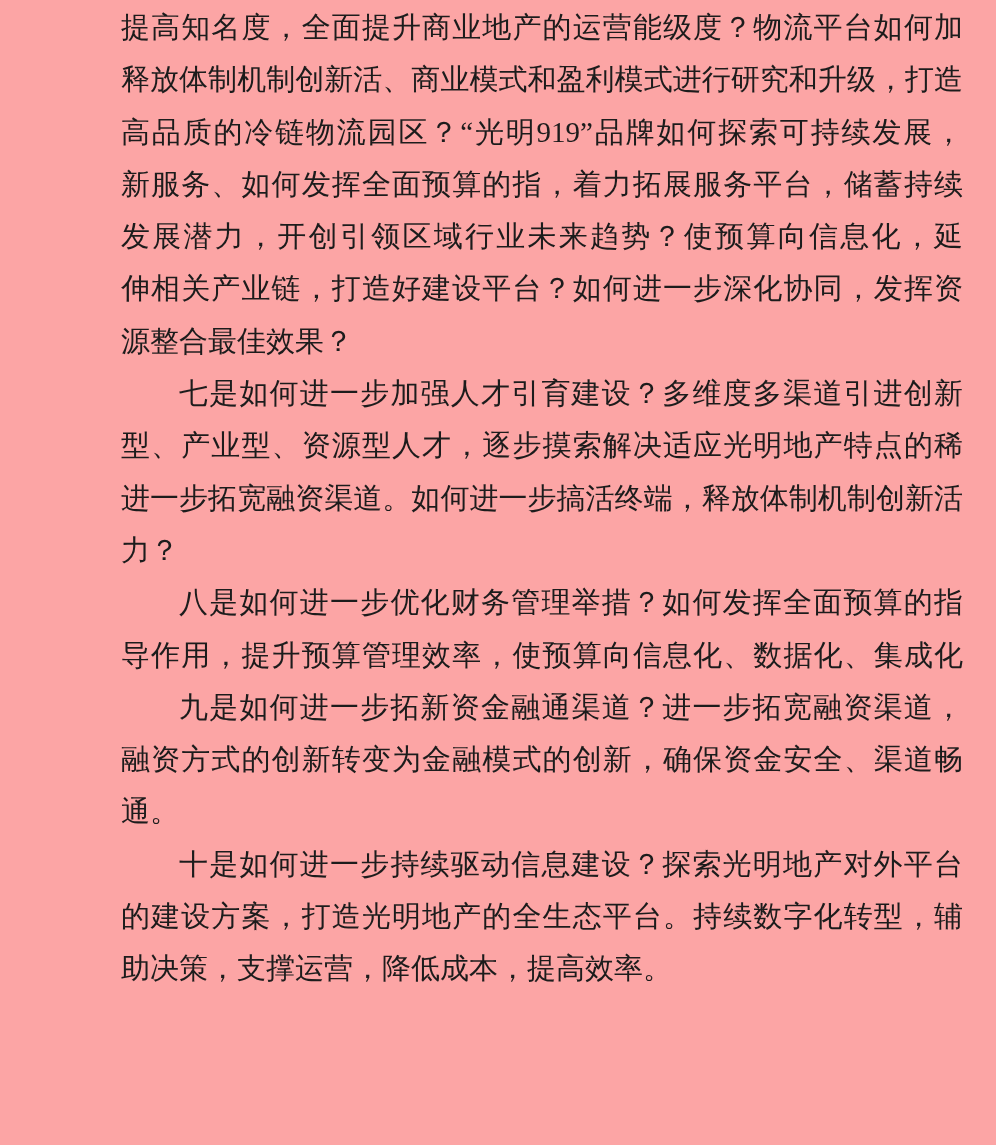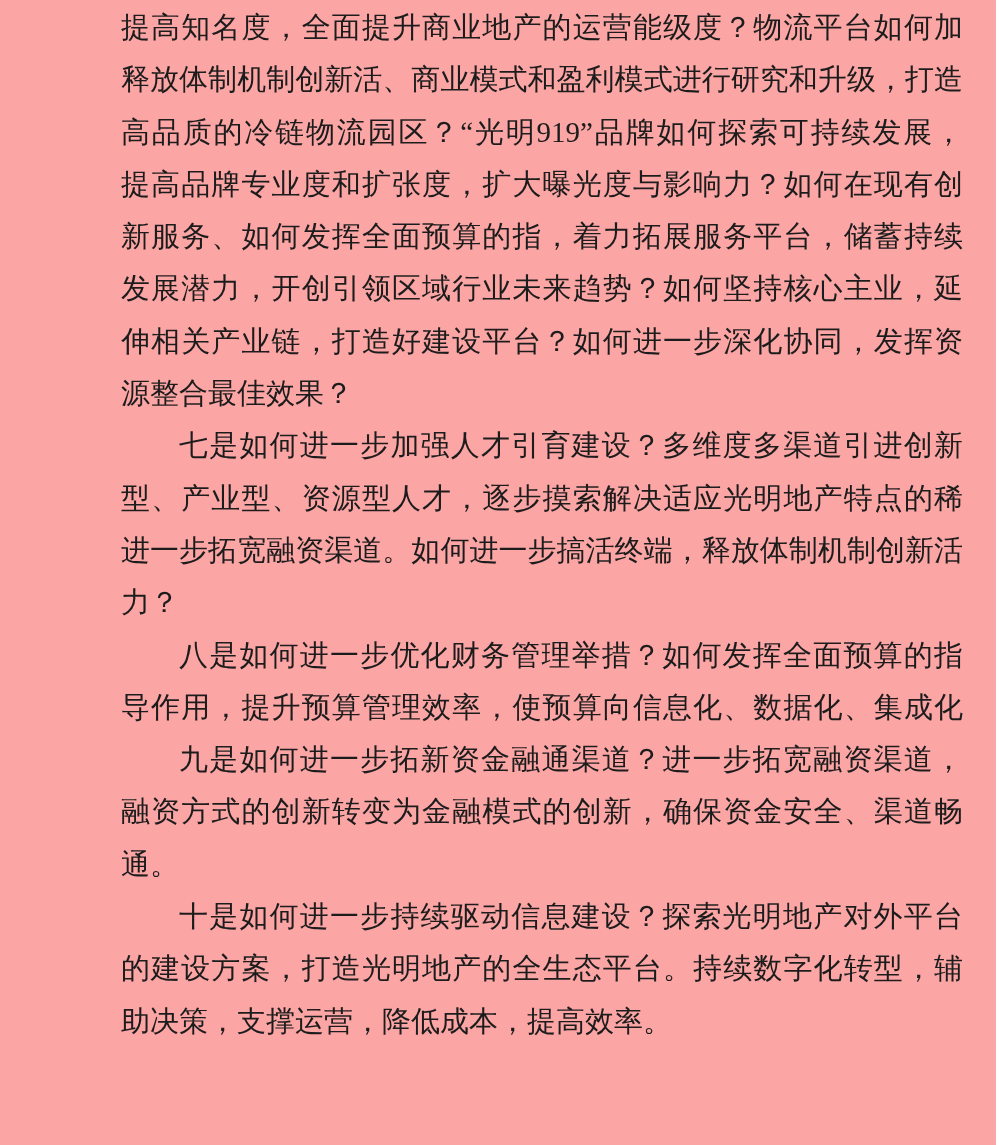"提高品牌专业度和扩张度，扩大曝光度与影响力？如何在现有创" div.line { html: <div>提高品牌专业度和扩张度，扩大曝光度与影响力？如何在现有创</div> -> none }
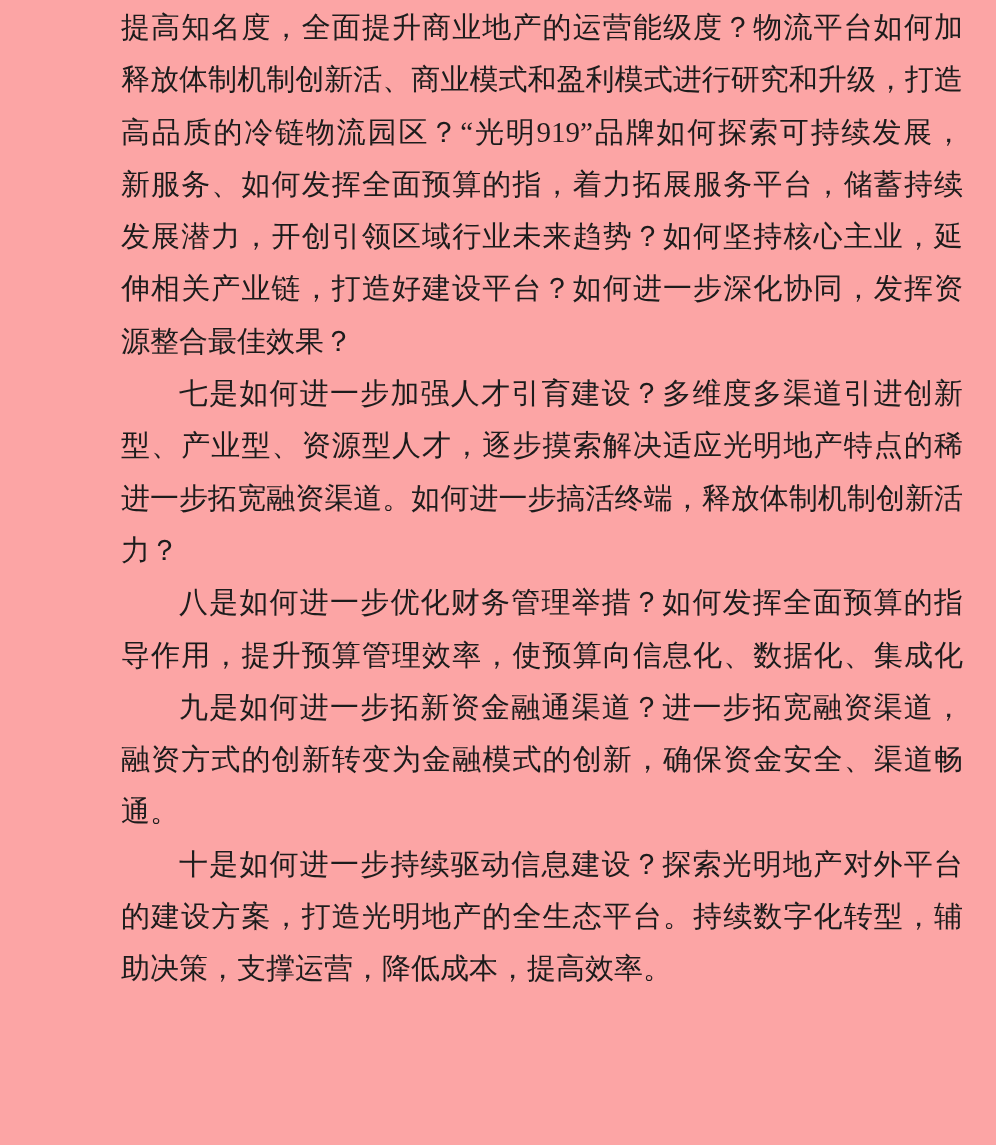"发展潜力，开创引领区域行业未来趋势？如何坚持核心主业，延" div.line { text: 如何坚持核心主业 -> 使预算向信息化 }
